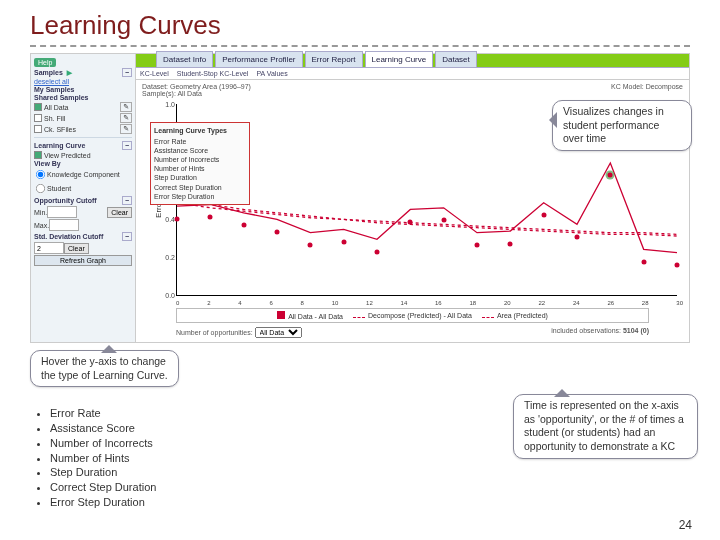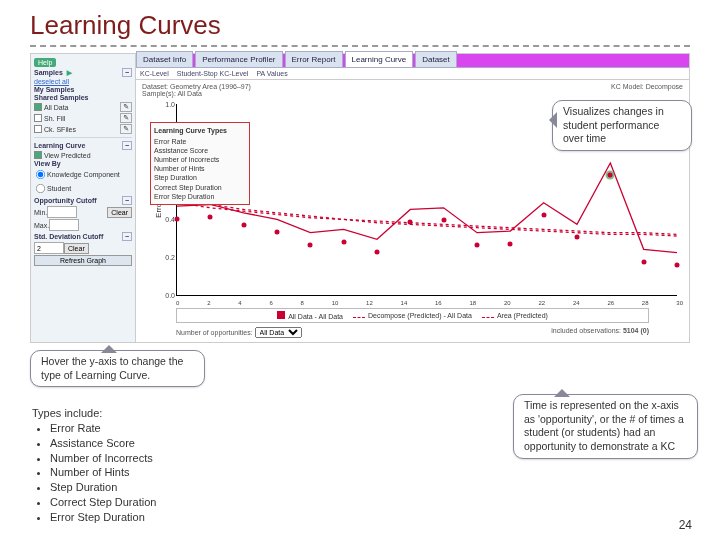"Dataset Info" .tabs { background: #d946ef -> #84cc16; padding-left: none -> 20px }
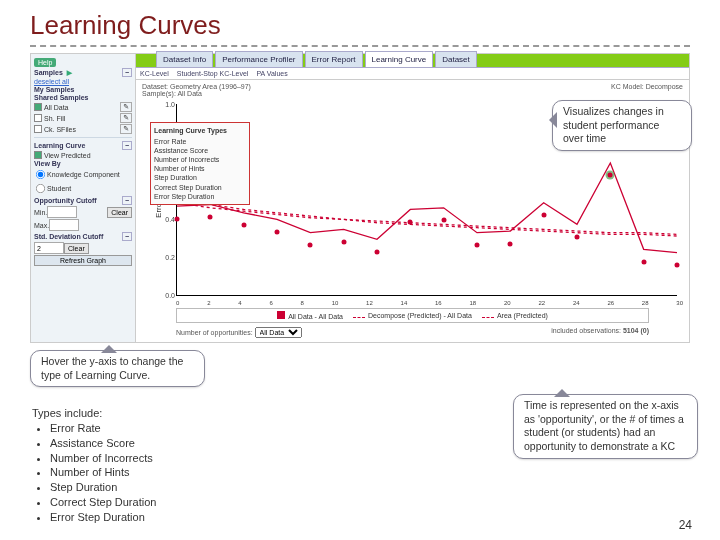"Hover the y-axis to change" .c2 { width: 175px -> 149px }
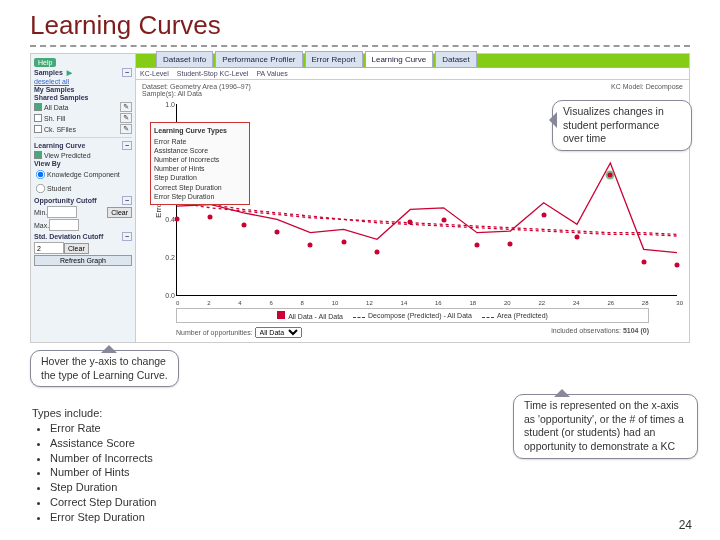"Types include:" div { html: <div>Types include:</div> -> none }
